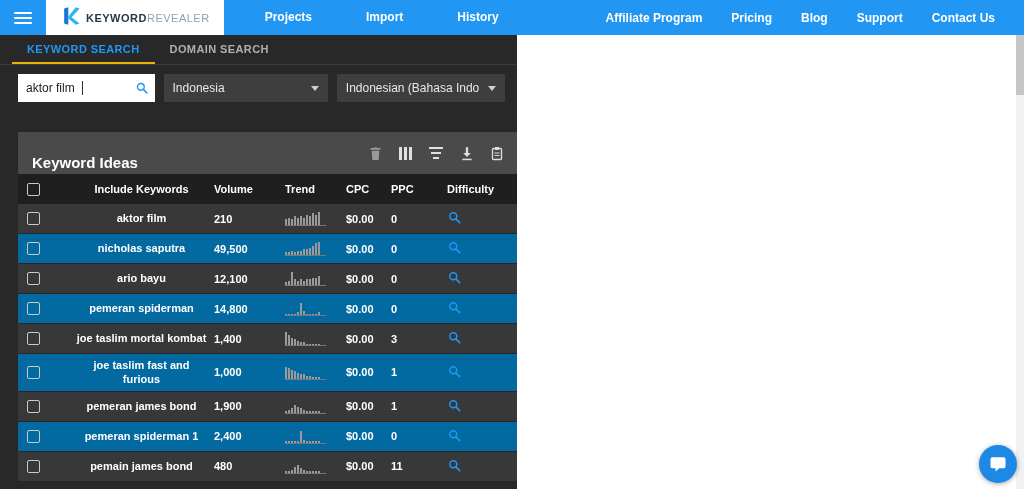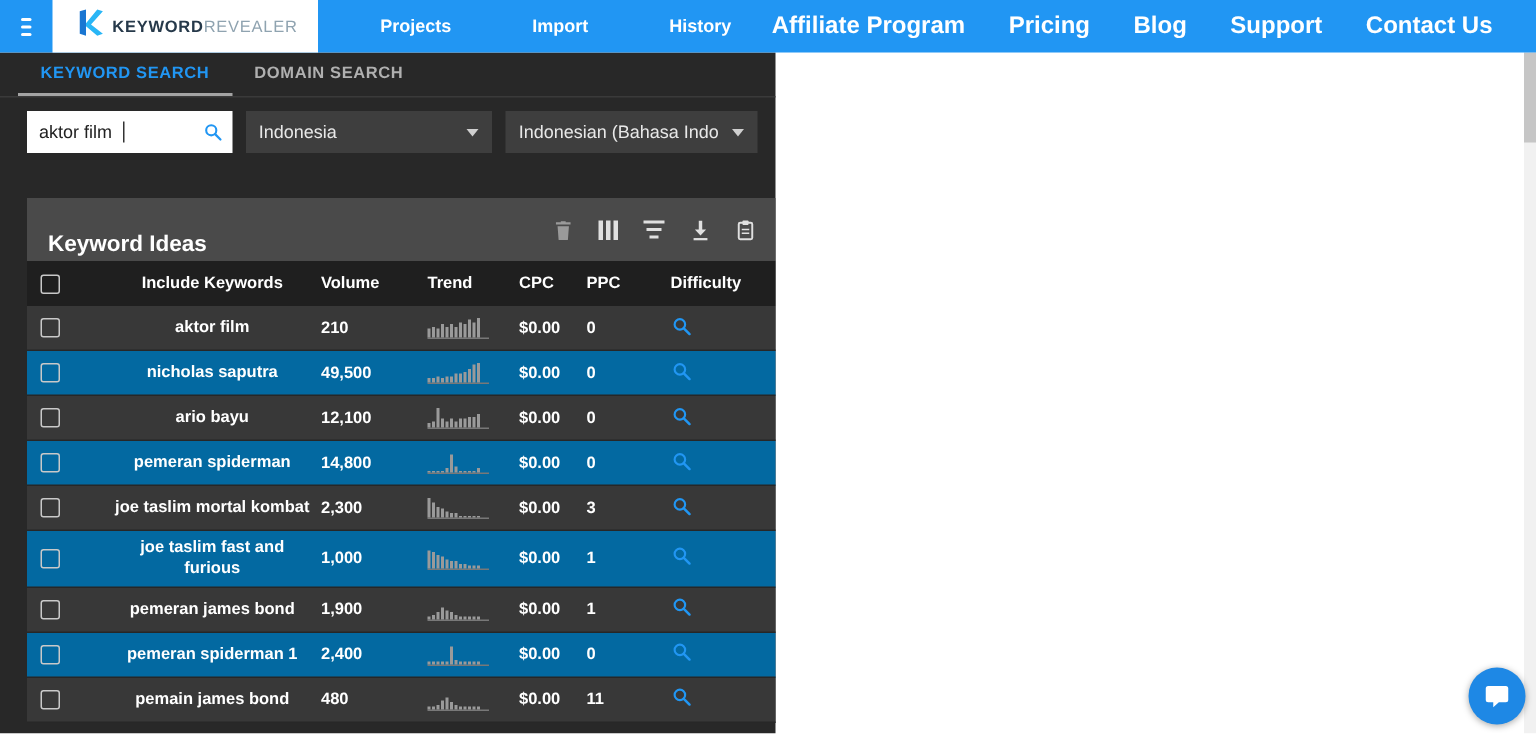"Affiliate Program" .nav-right a { font-size: 16px -> 12px }
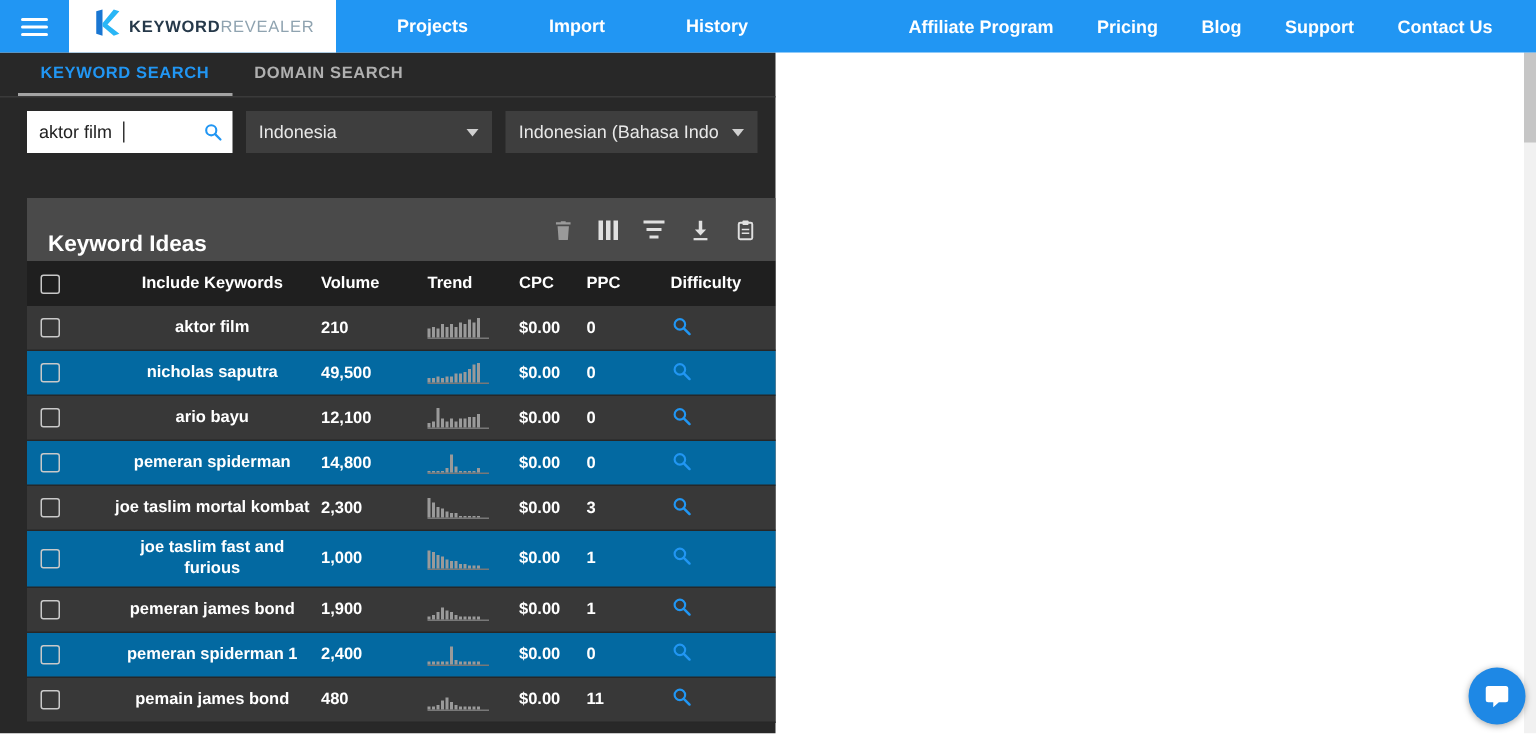"KEYWORD SEARCH" .tab.active { border-bottom: 2px solid #a3a3a3 -> 2px solid #eab308 }
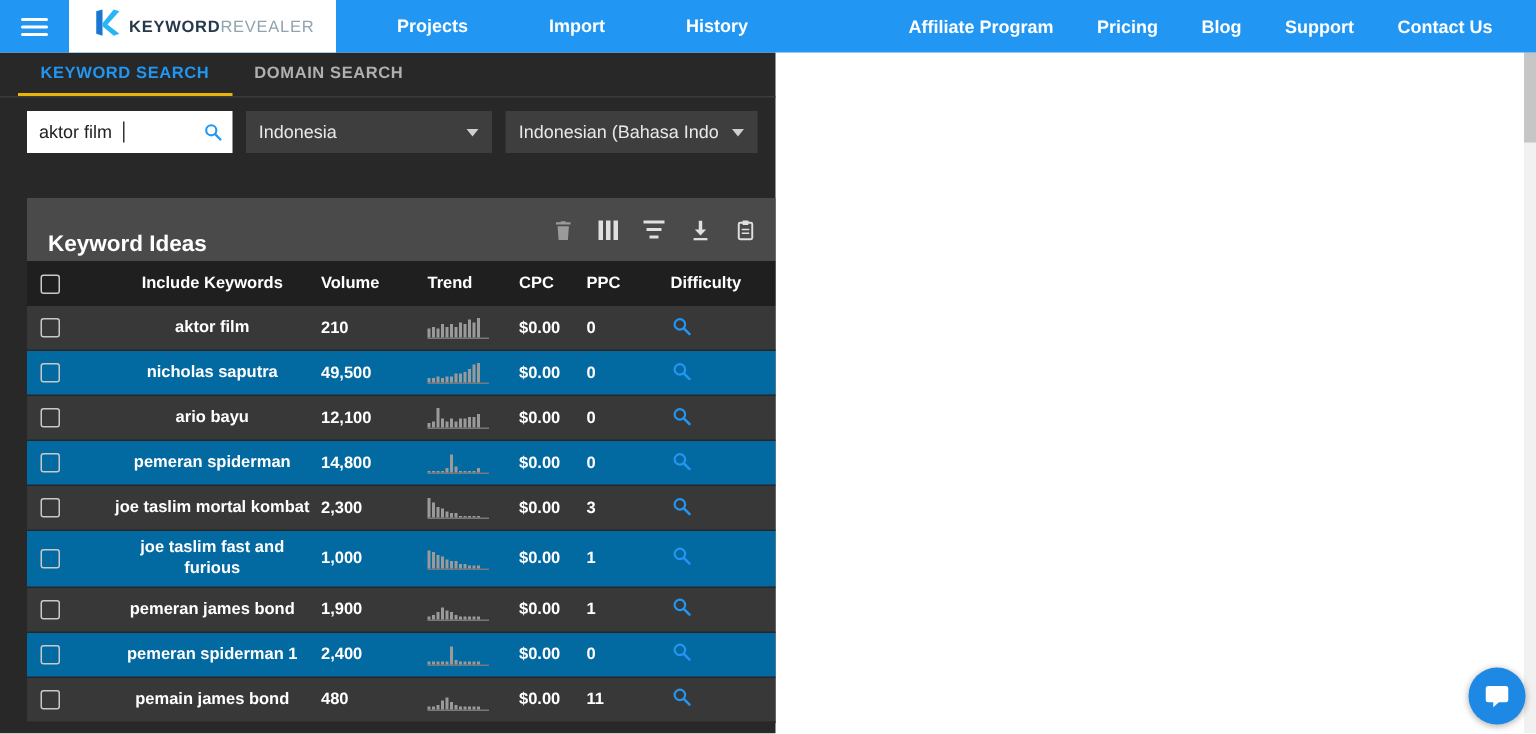"2,300" div.c-vol { text: 2,300 -> 1,400 }
